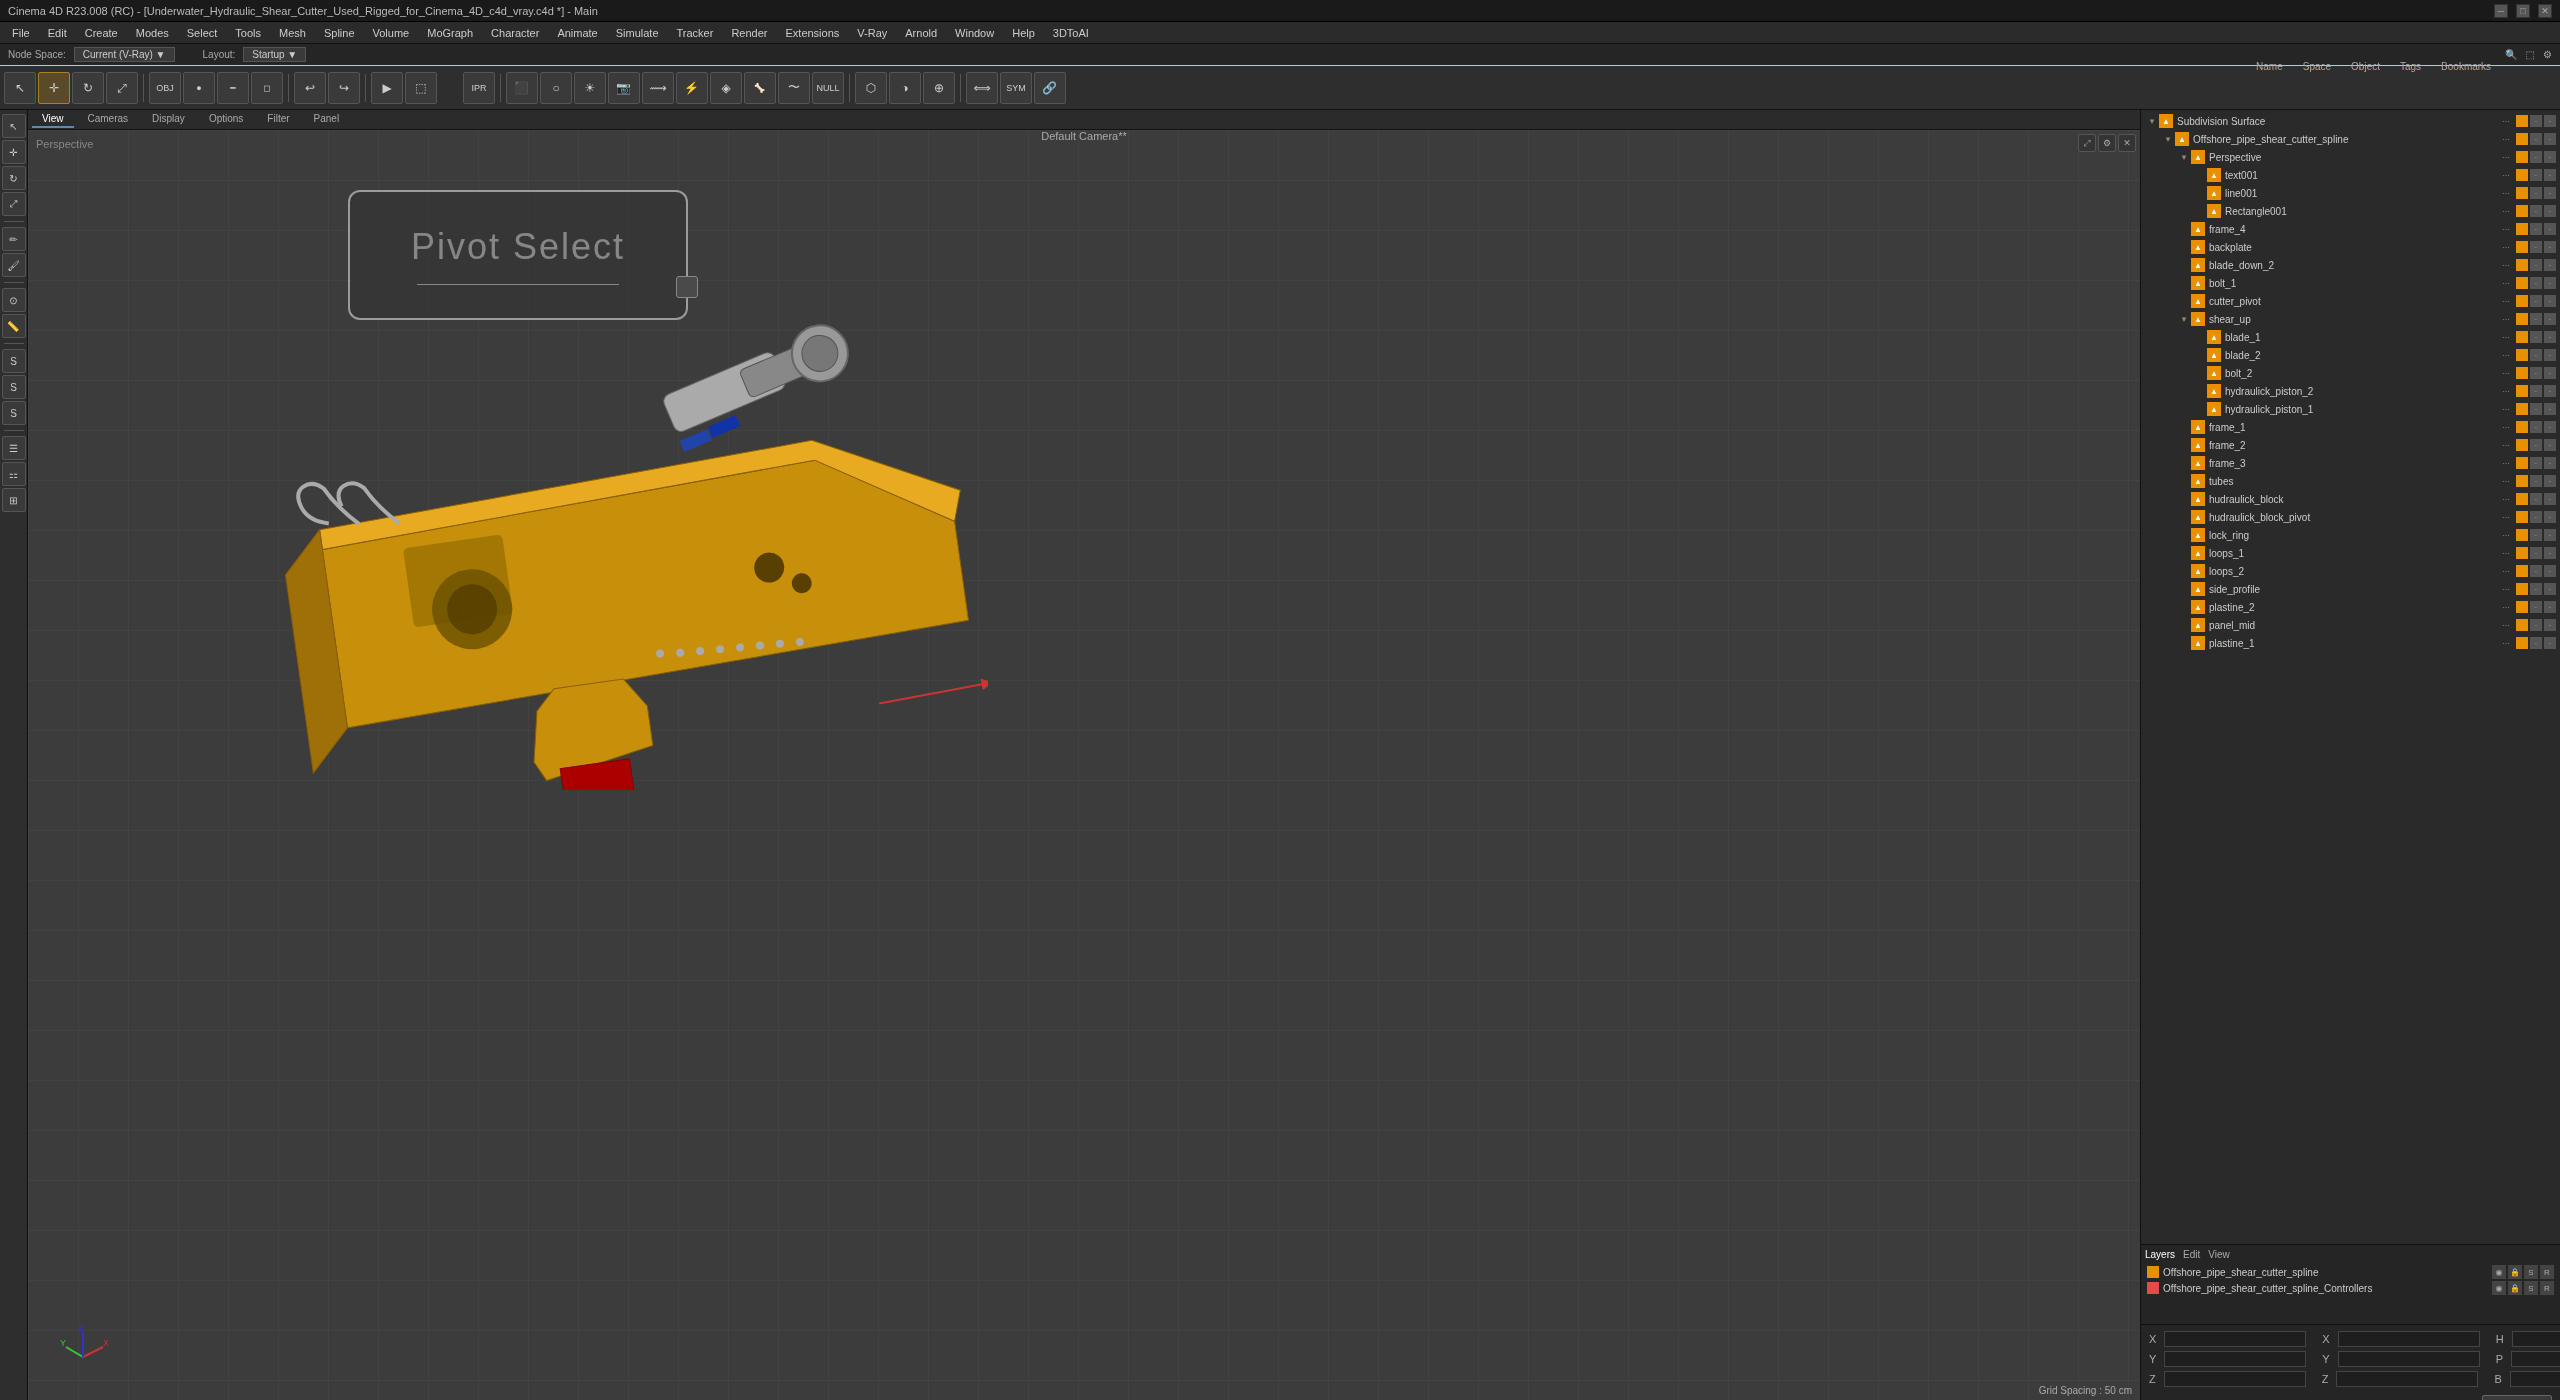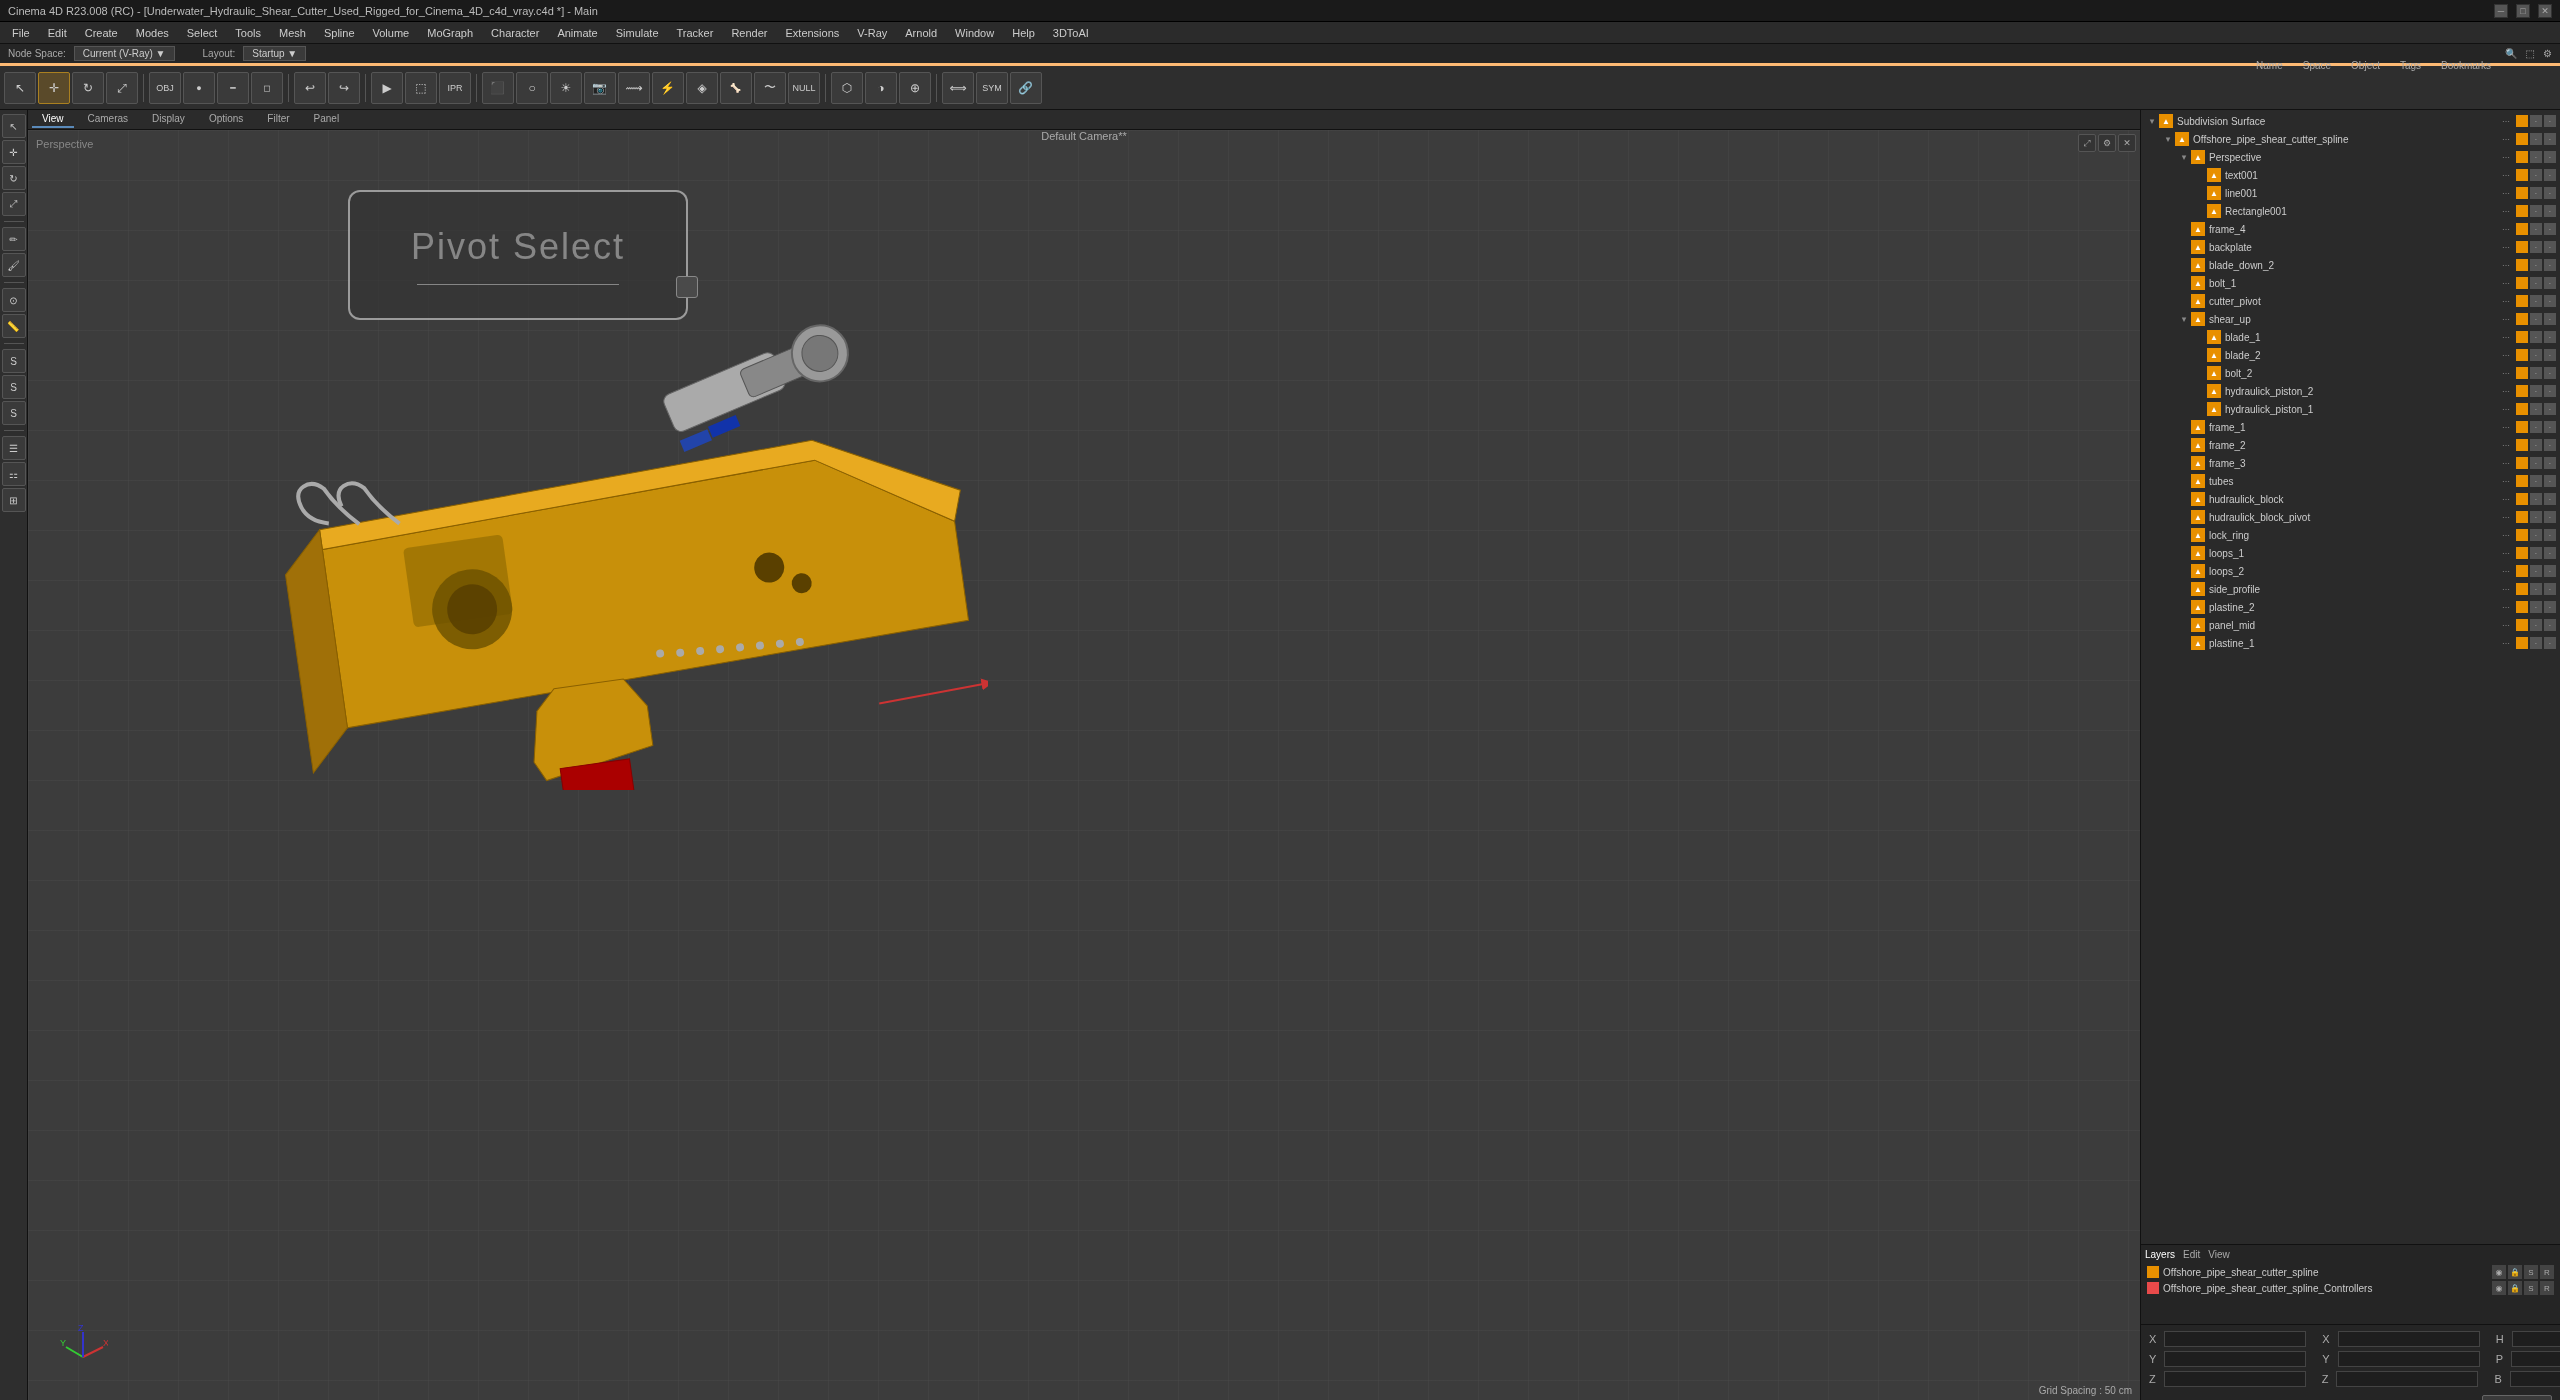"Node Space:" #node-space-bar { border-bottom: 3px solid #fdba74 -> 1px solid #fdba74 }
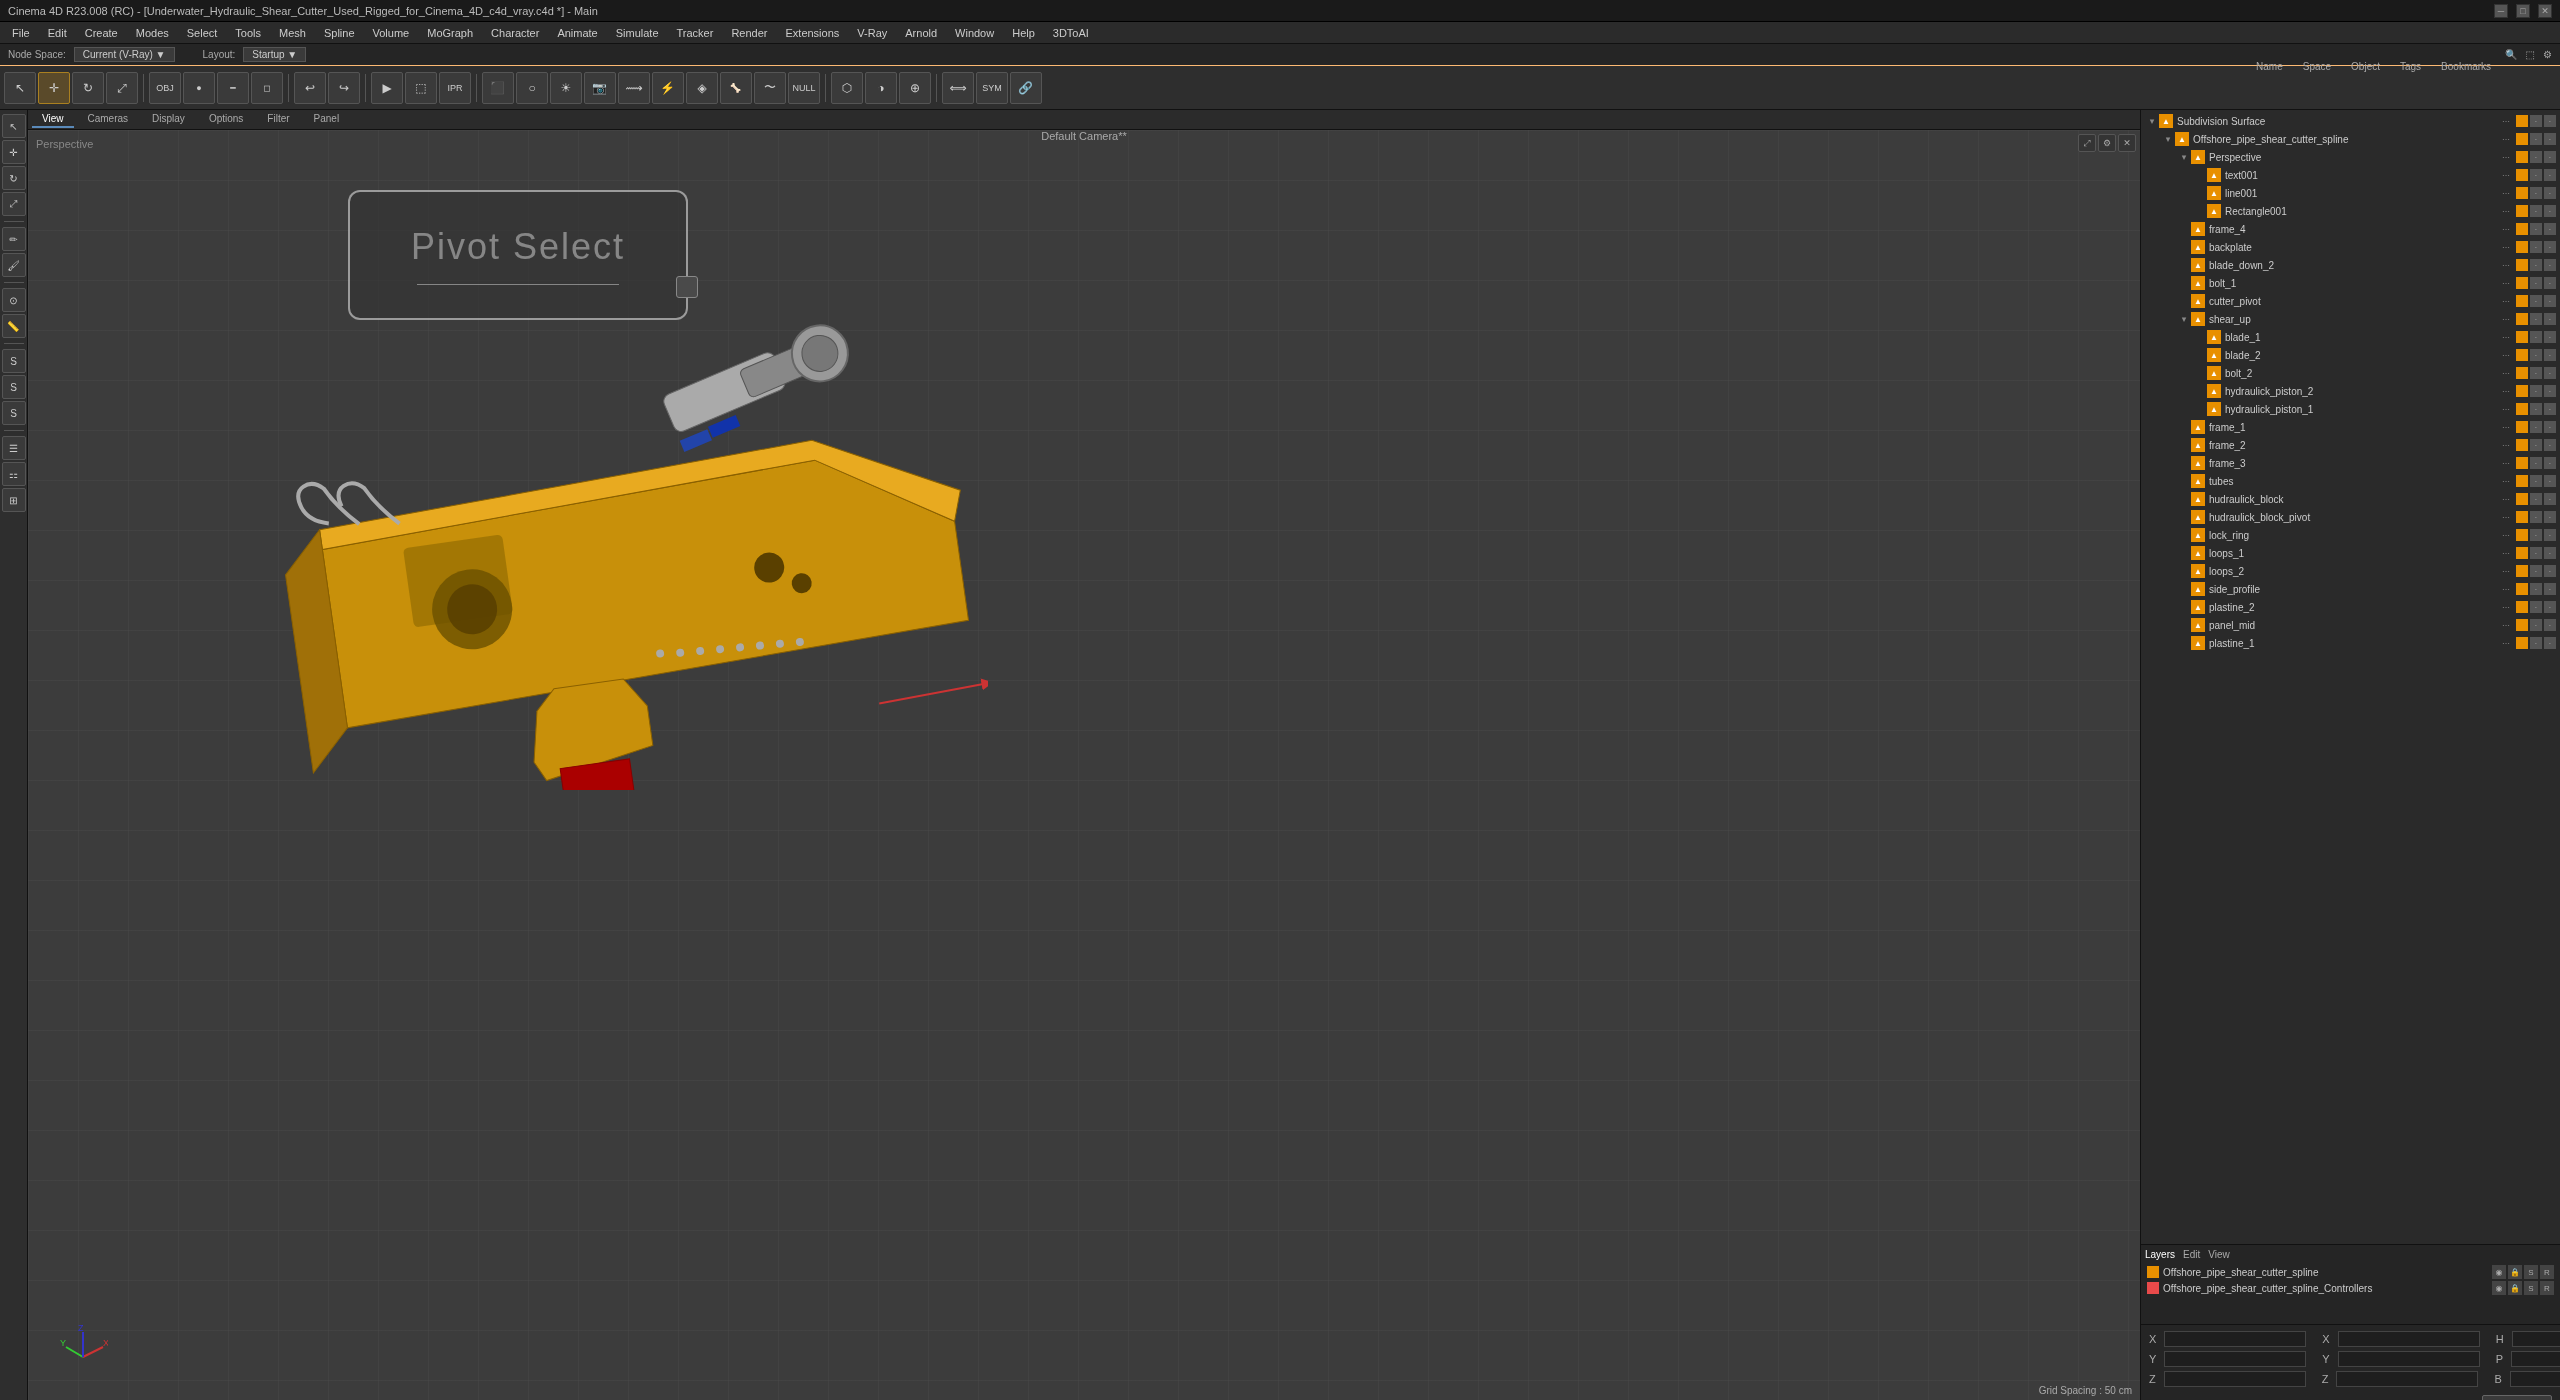"IPR" div.tb-btn { margin-left: none -> 24px }
